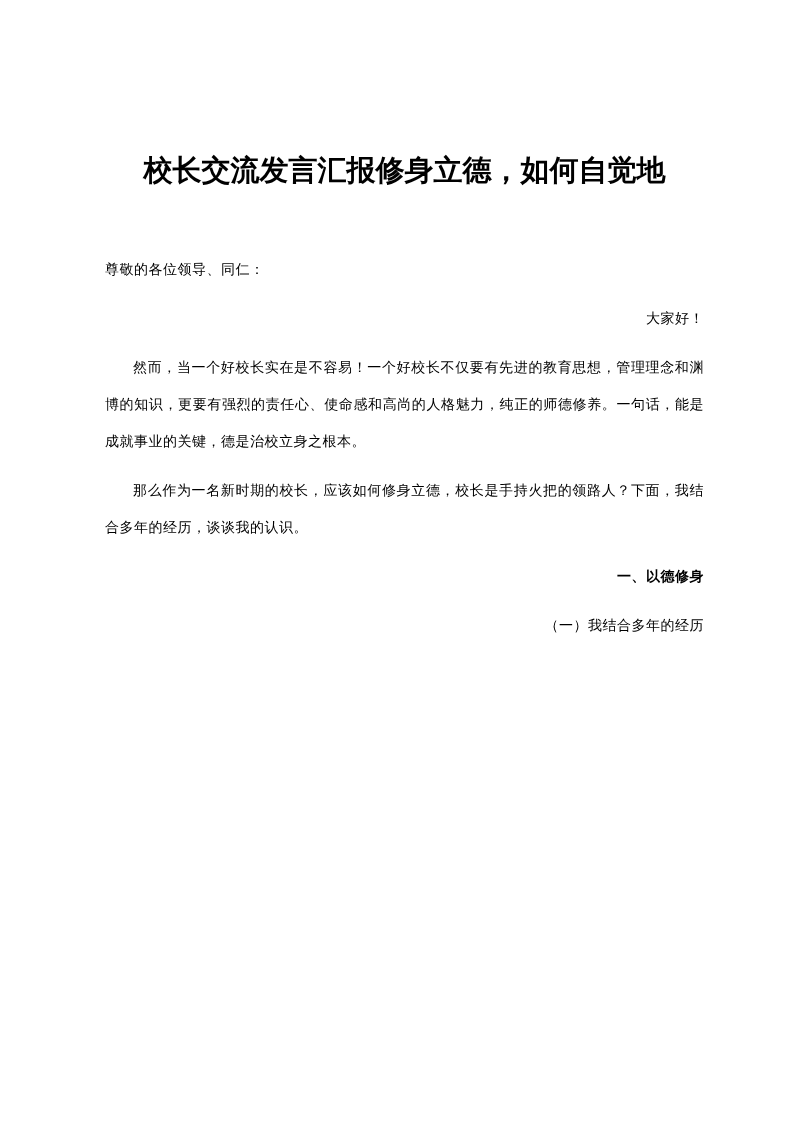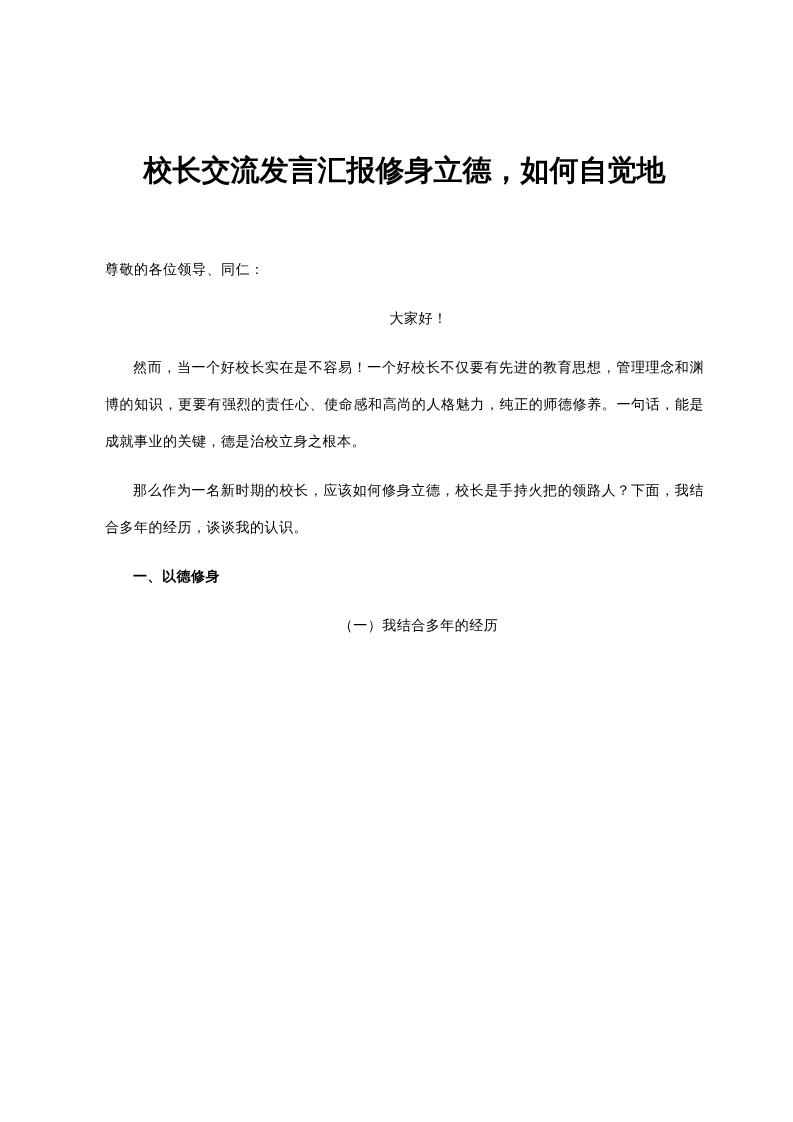"大家好！" .doc-body p.short { text-align: center -> right }
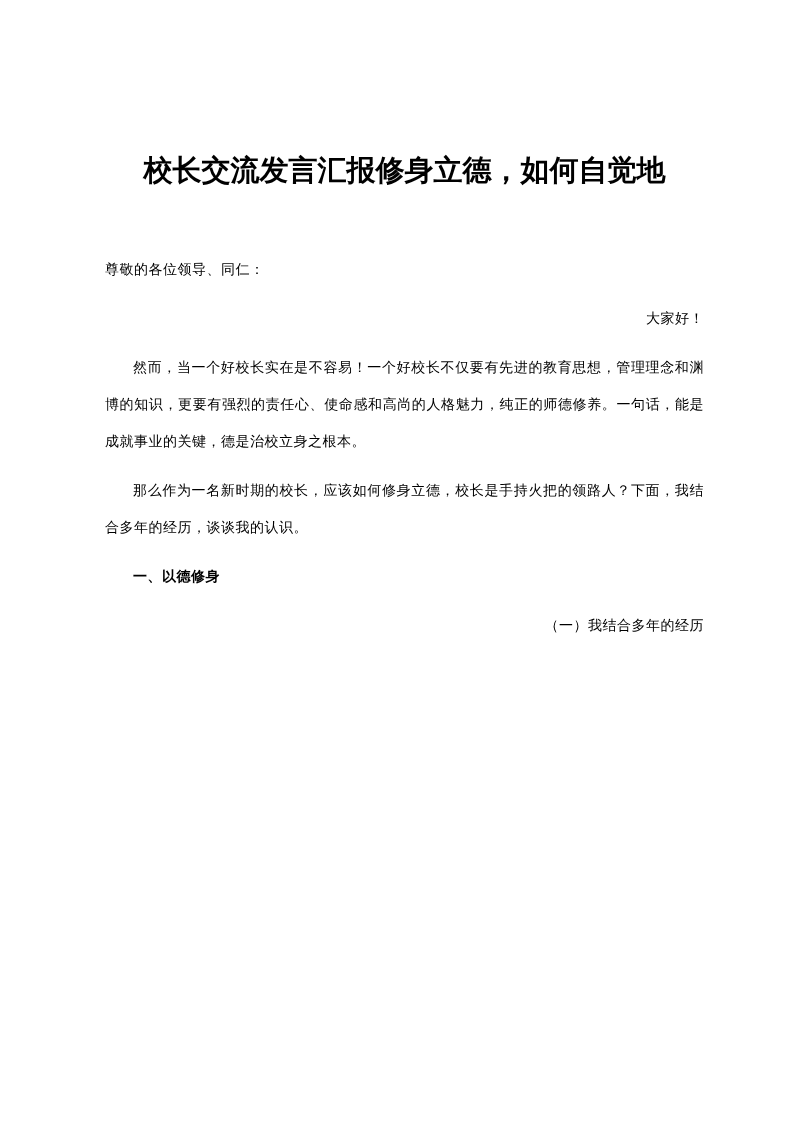"一、以德修身" .doc-body p.bold { text-align: left -> right }
